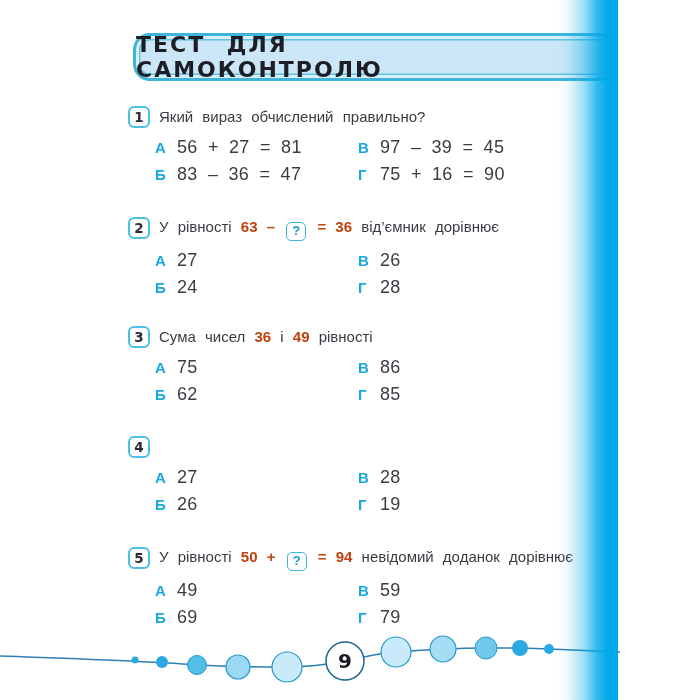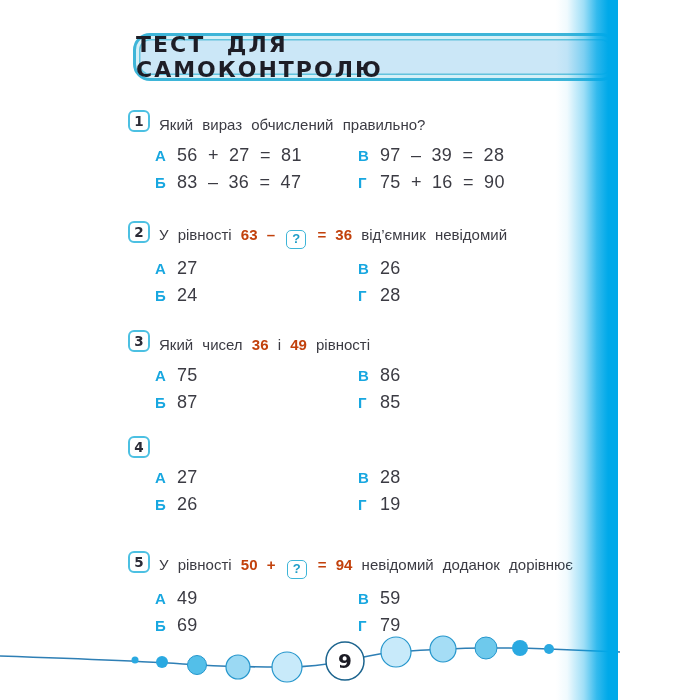"Який вираз обчислений правильно?" .q-text { margin-top: 8px -> none }
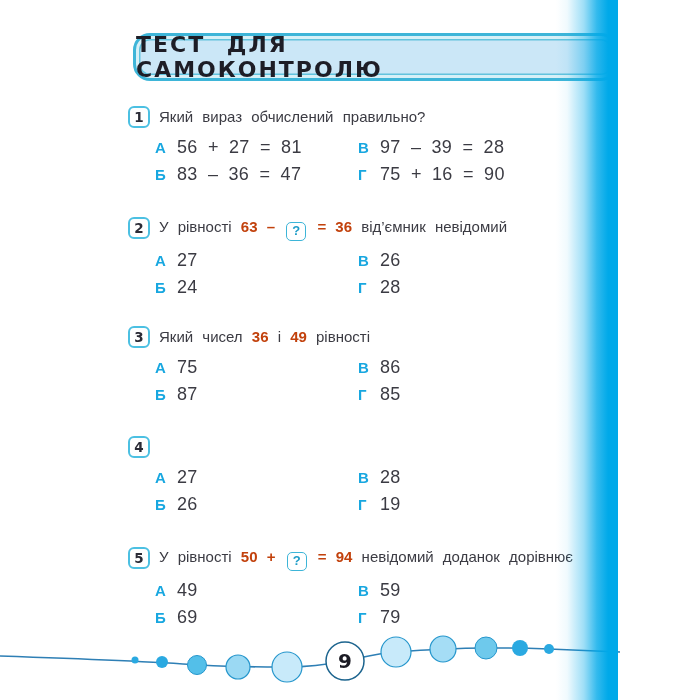"97 – 39 = 28" span.opt-value { text: 28 -> 45 }
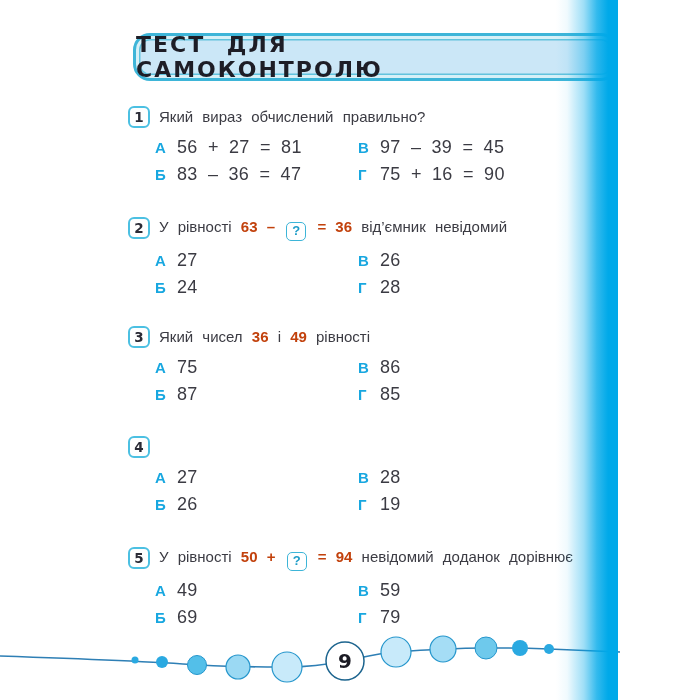"від’ємник невідомий" span { text: невідомий -> дорівнює }
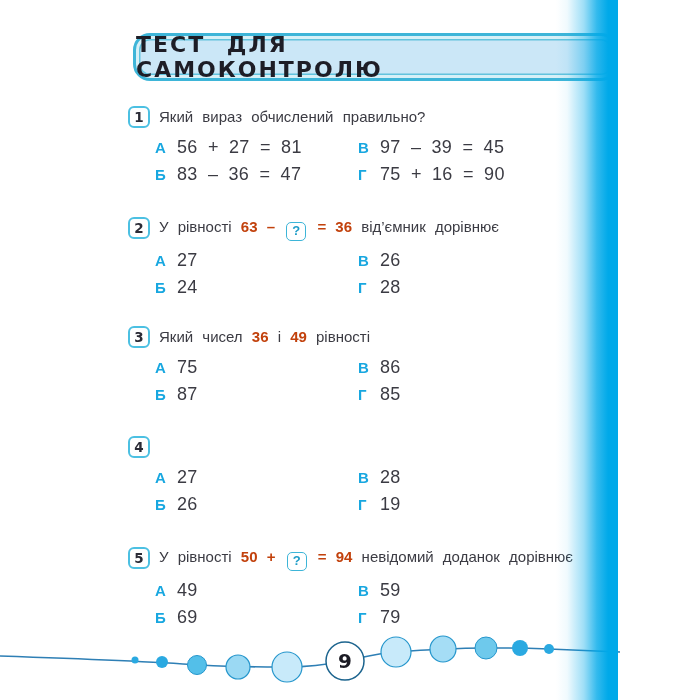"Який чисел" span { text: Який -> Сума }
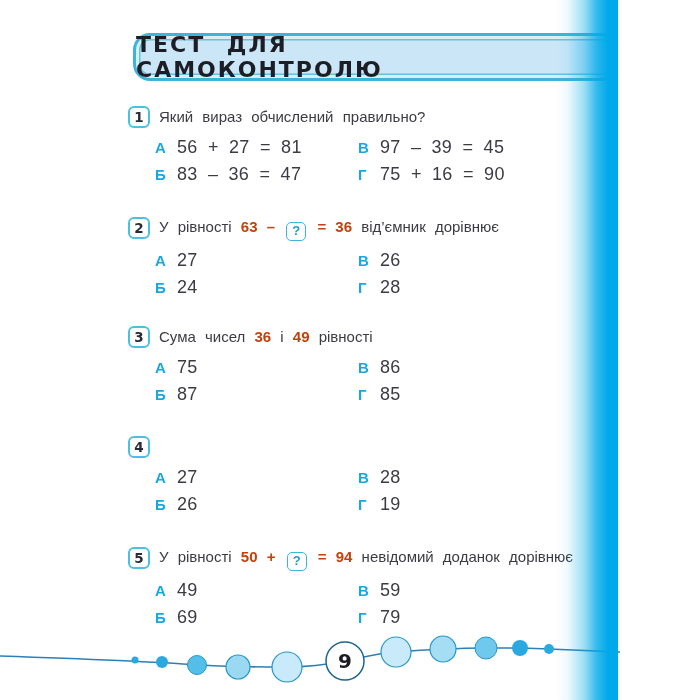"87" span.opt-value { text: 87 -> 62 }
